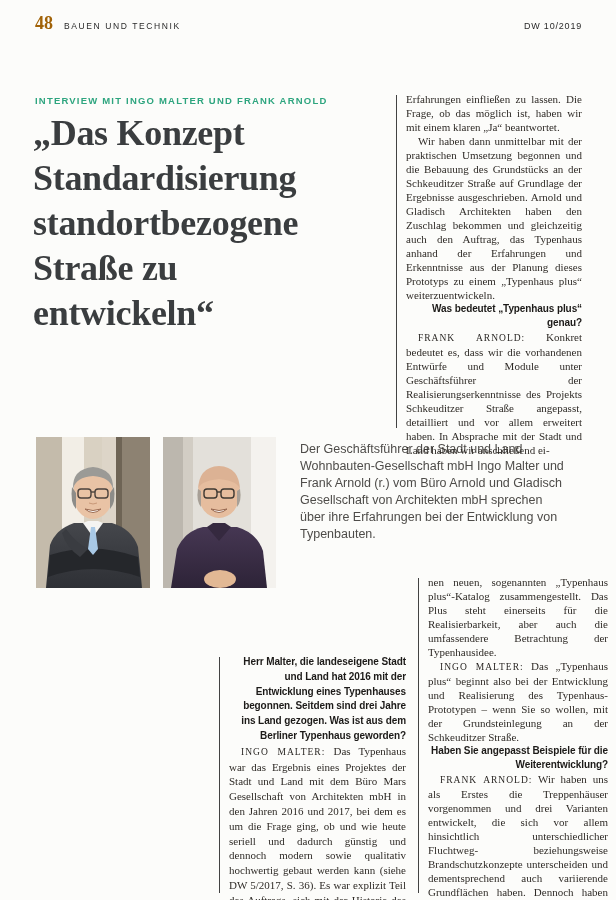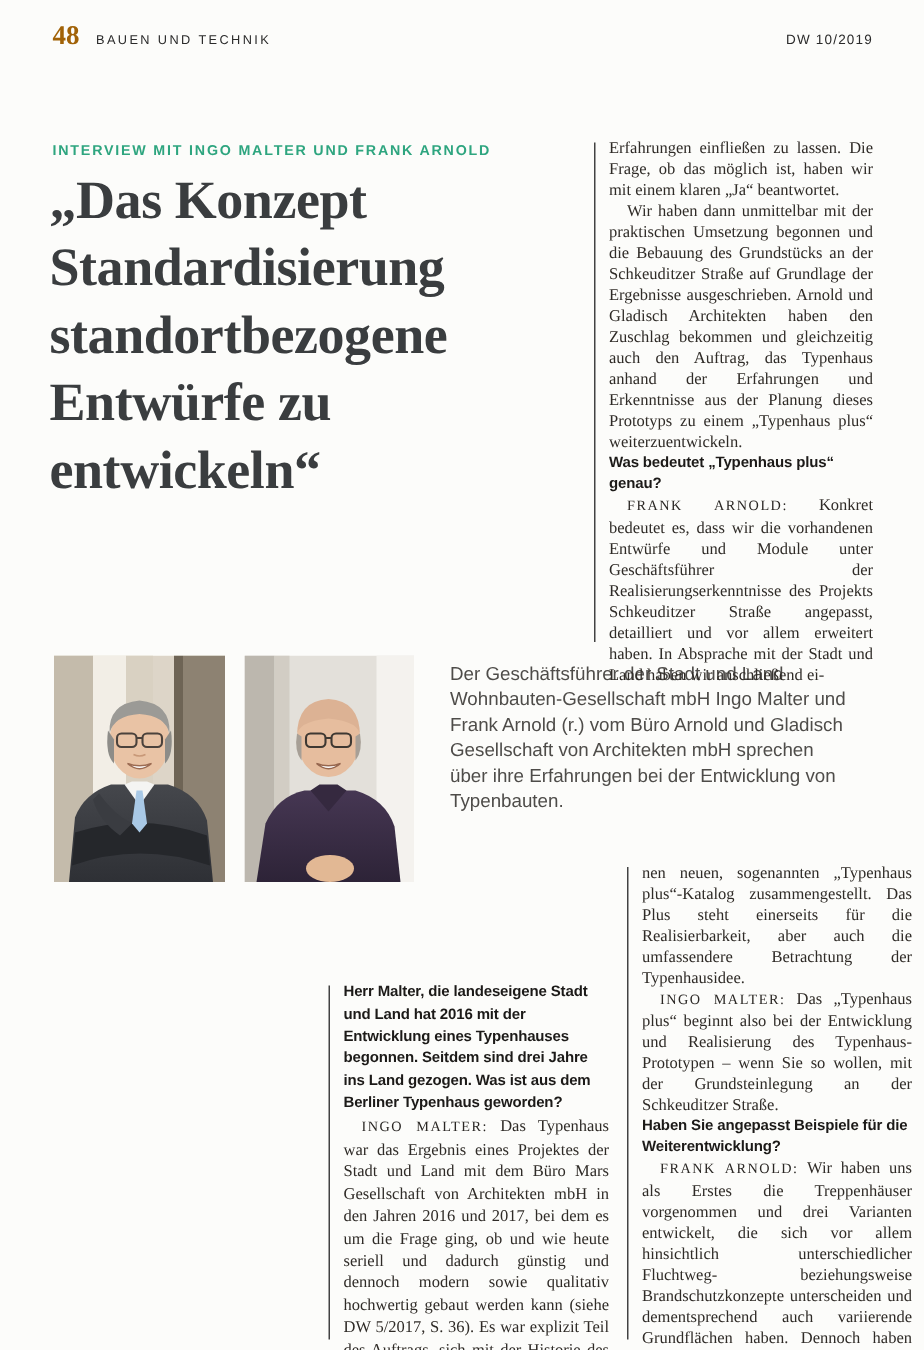"Entwürfe zu" div { text: Entwürfe -> Straße }
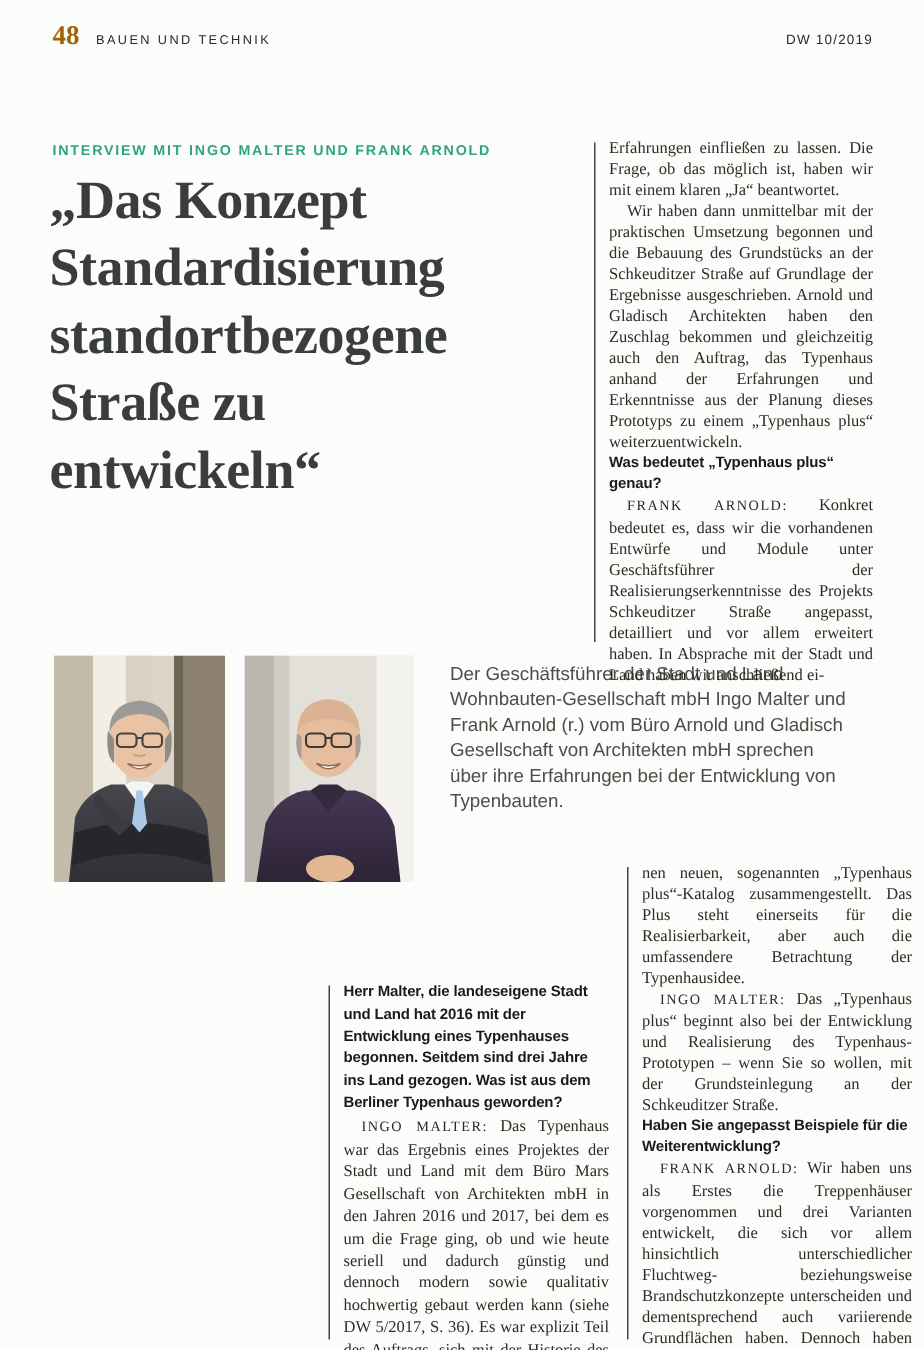"Was bedeutet „Typenhaus plus“ genau?" .col p.q { text-align: left -> right }
